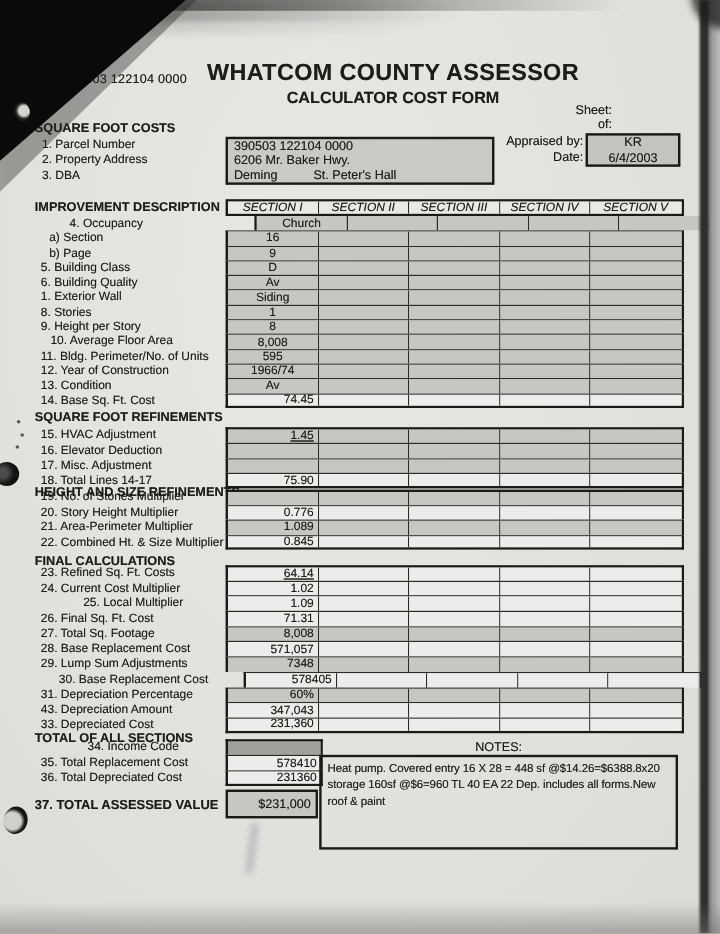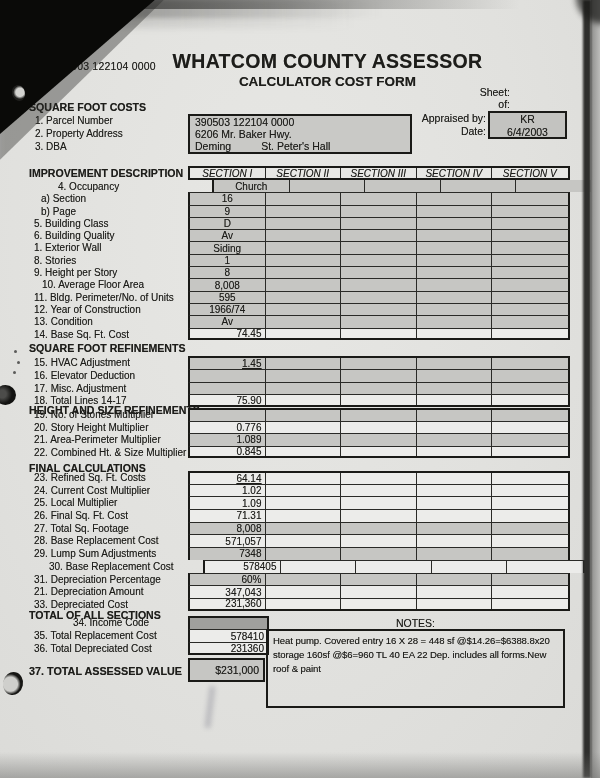"25. Local Multiplier" div.trow { text-align: none -> center }
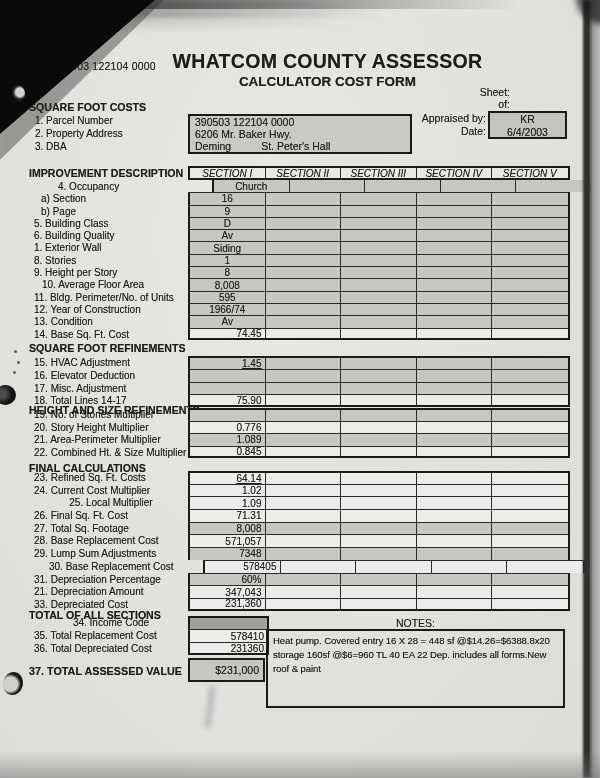"21. Depreciation Amount" div.lab { text: 21 -> 43 }
